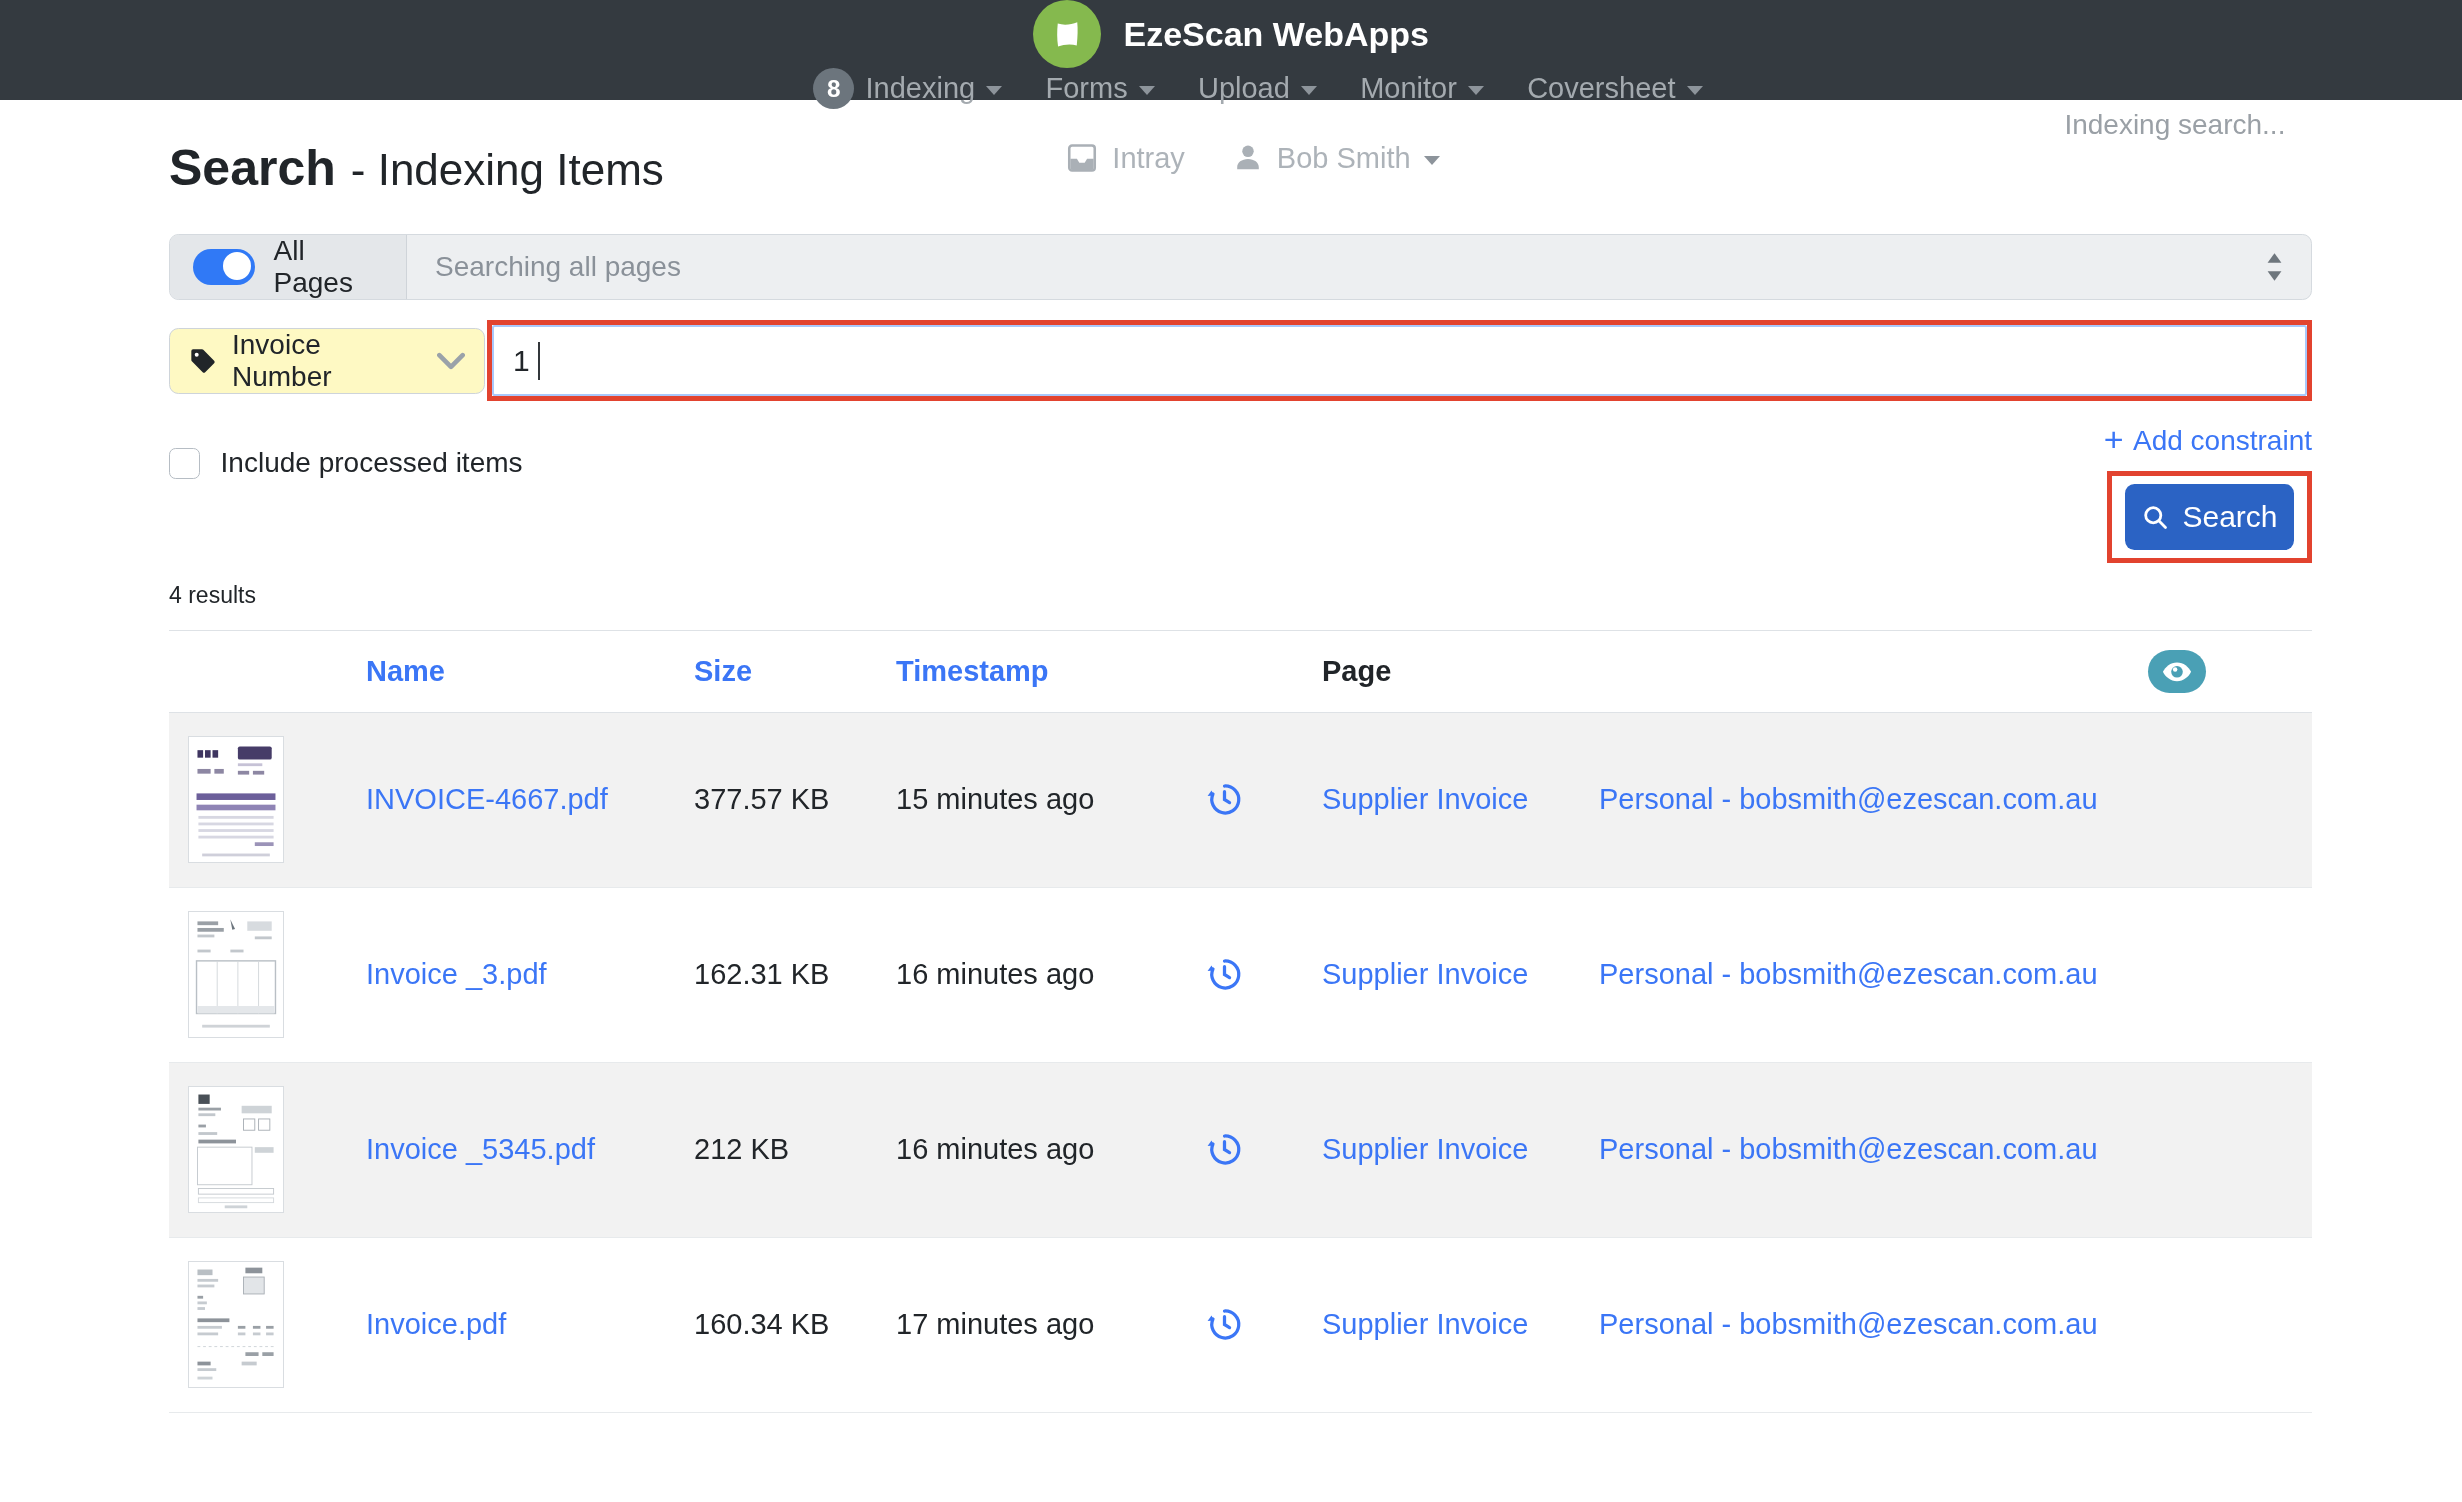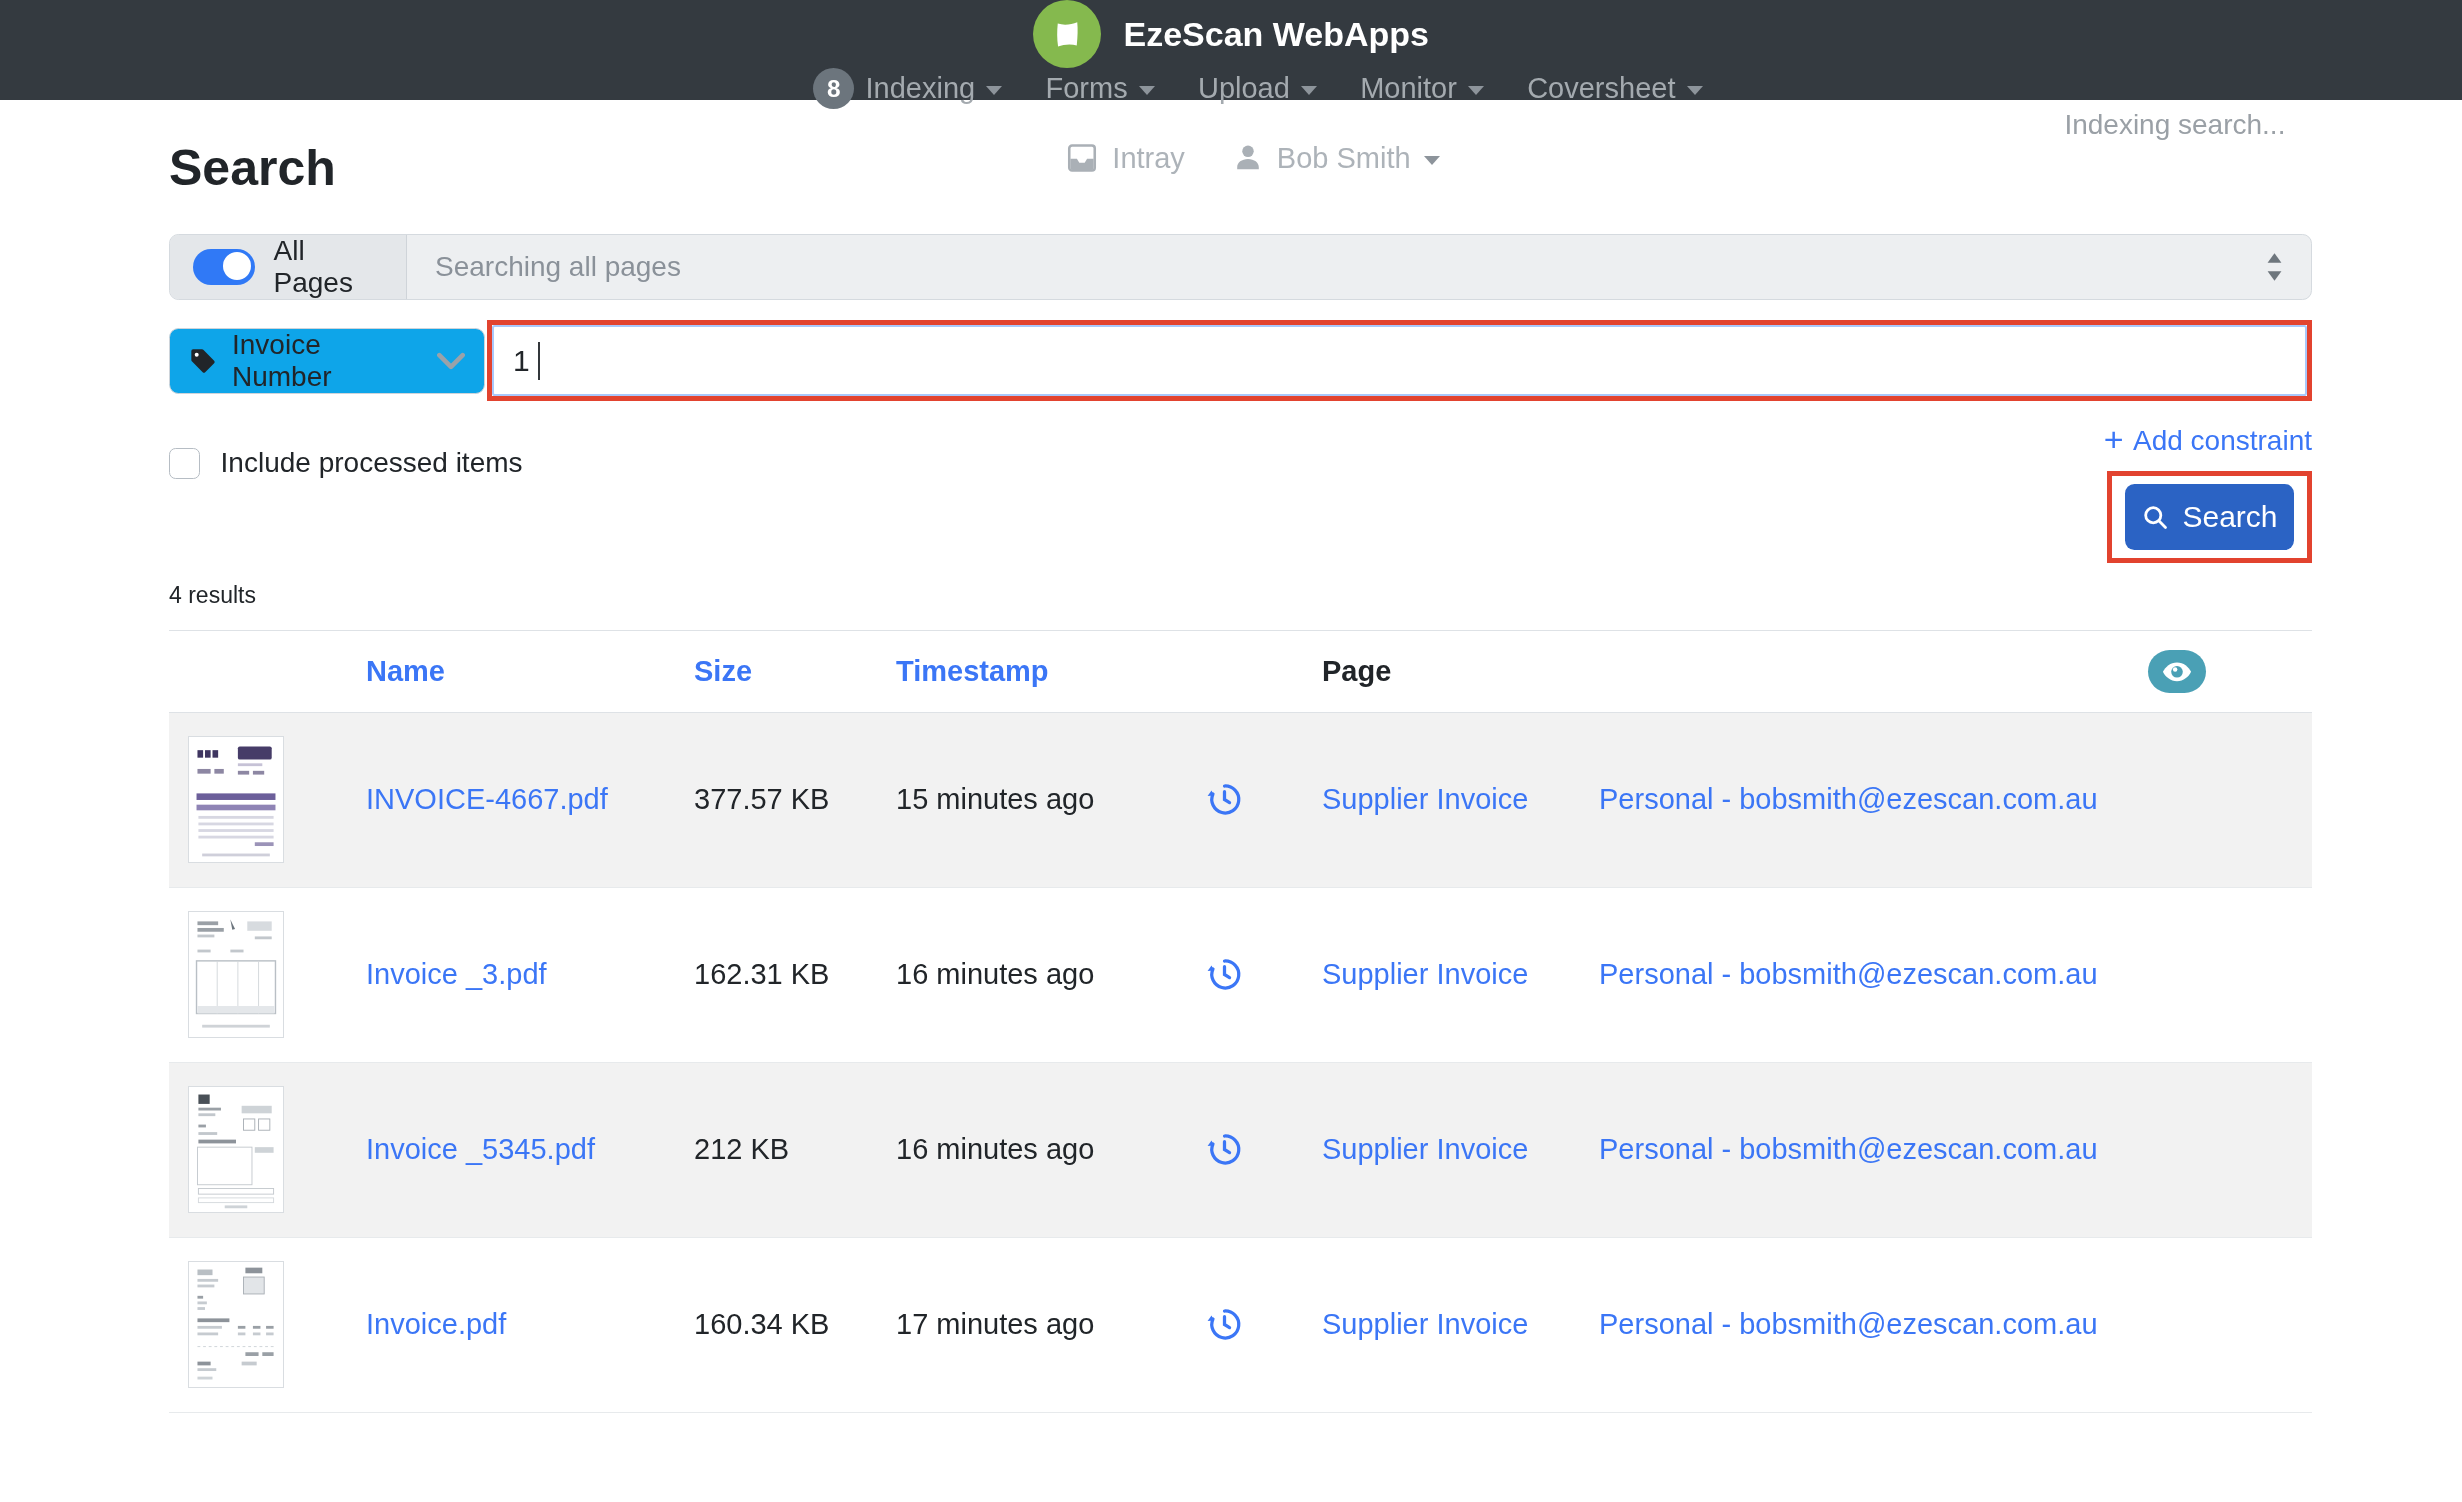"- Indexing Items" span.secondary { html: none -> <span>- Indexing Items</span> }
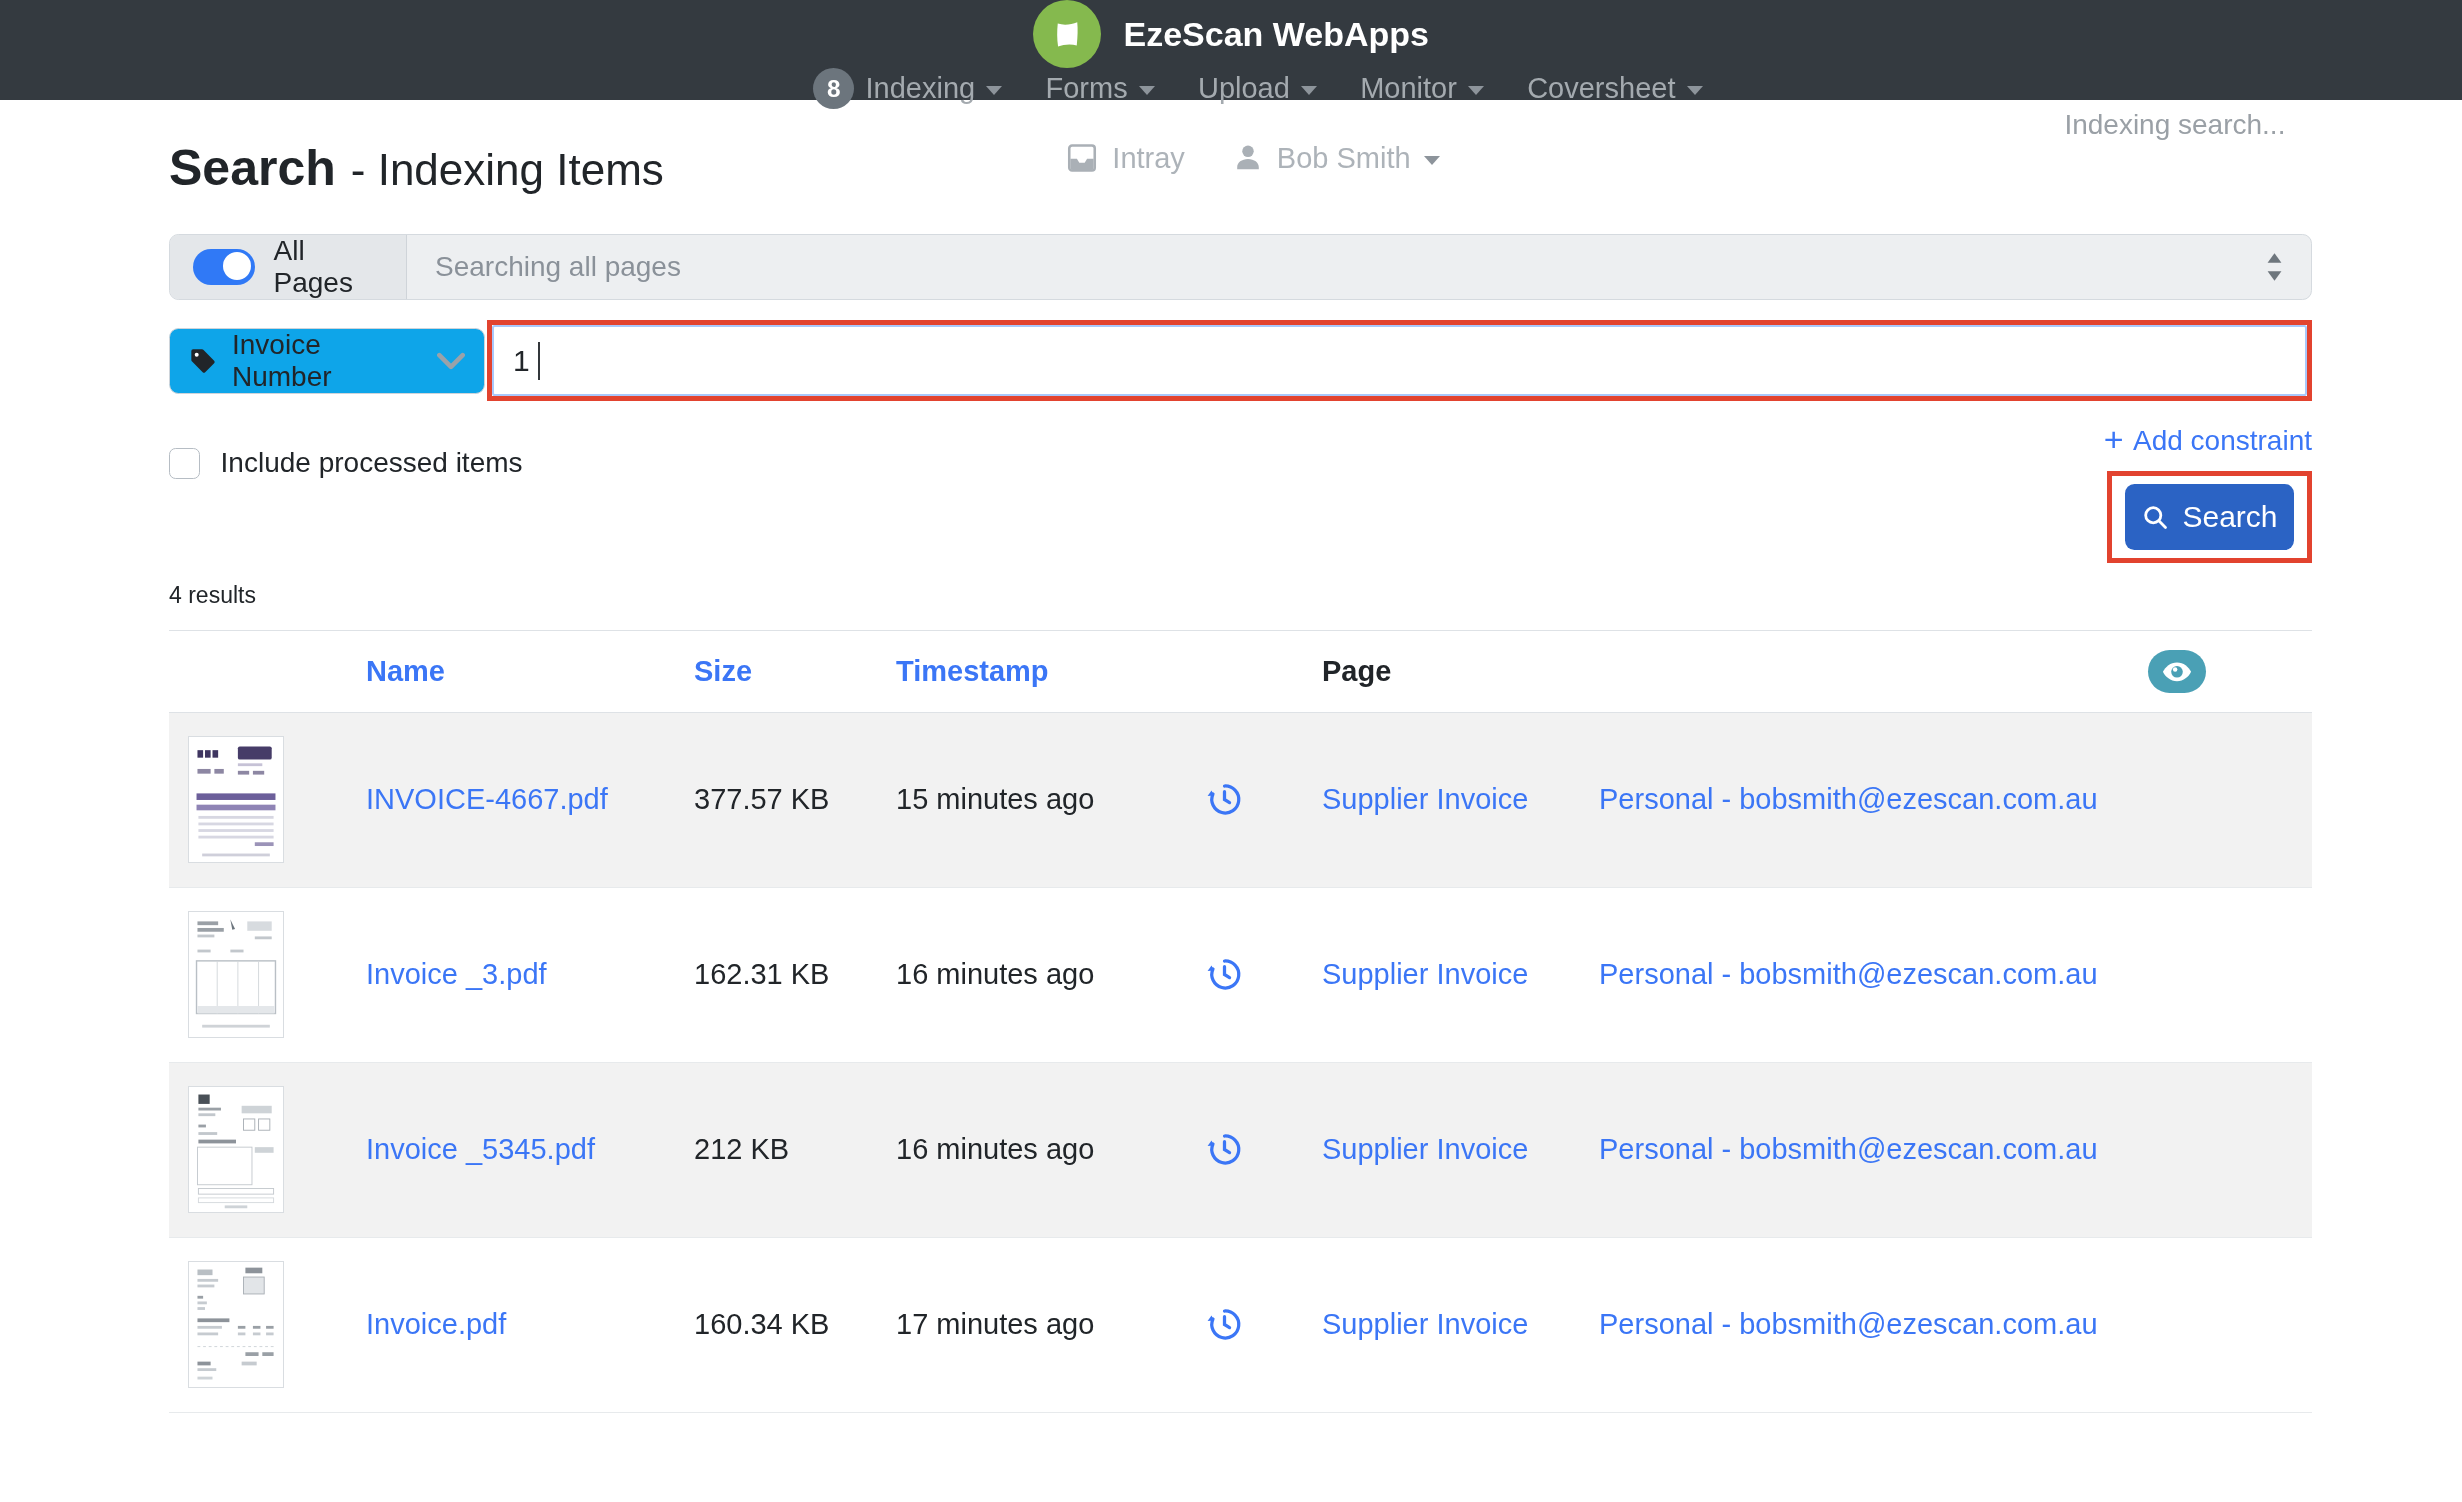"Invoice Number" .field-select { background: #0ea5e9 -> #fef9c3 }
